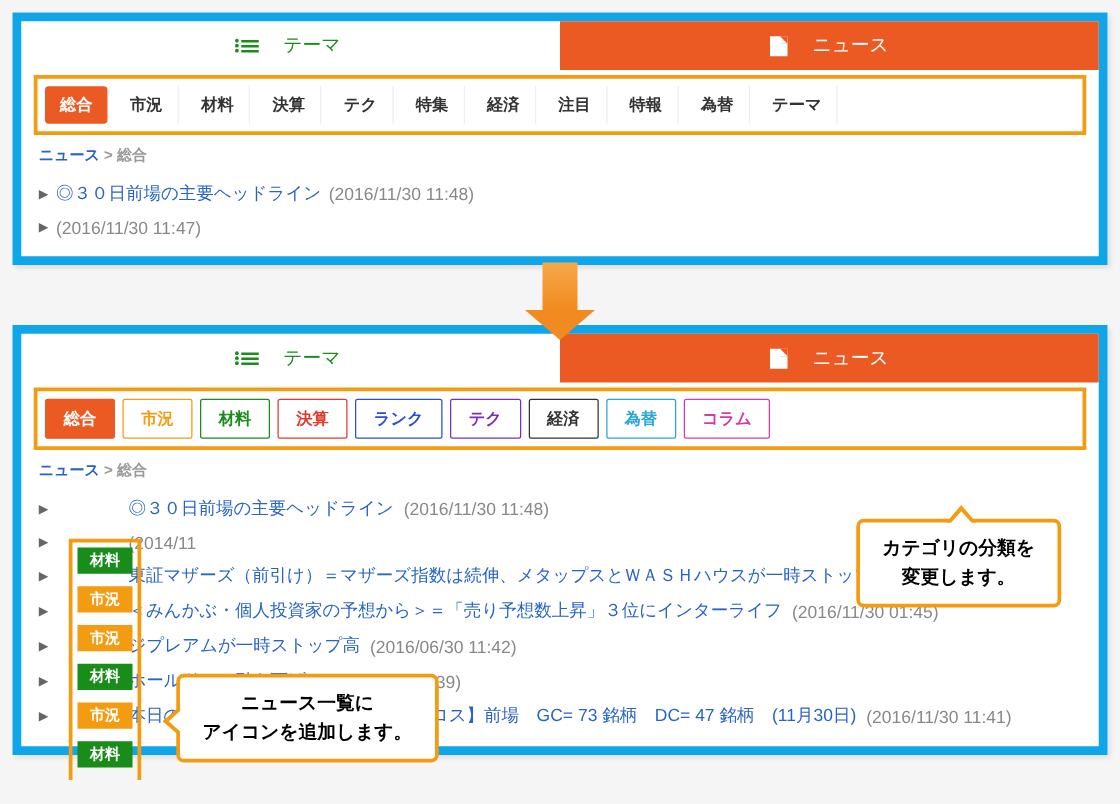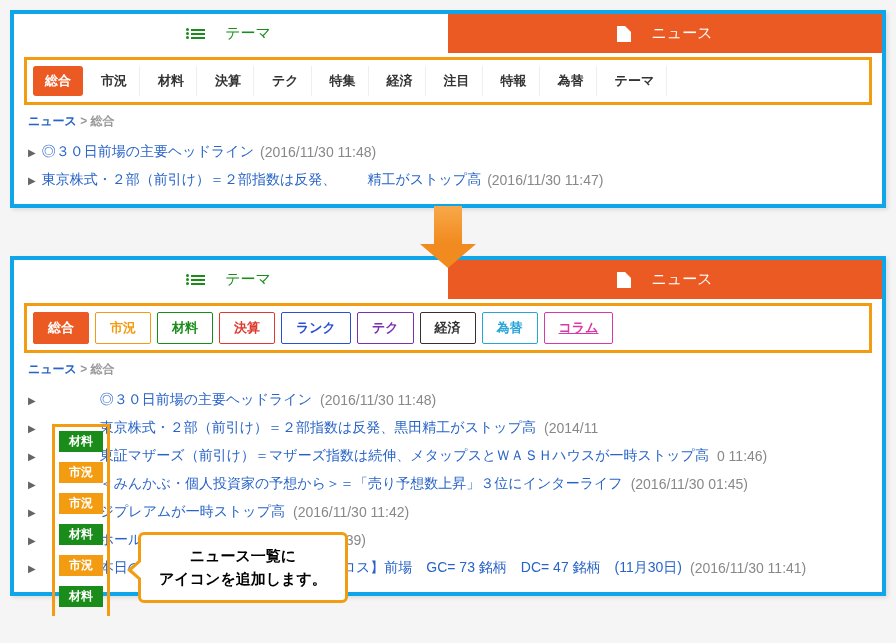"テーマ" .panel { border: 4px solid #0ea5e9 -> 7px solid #0ea5e9 }
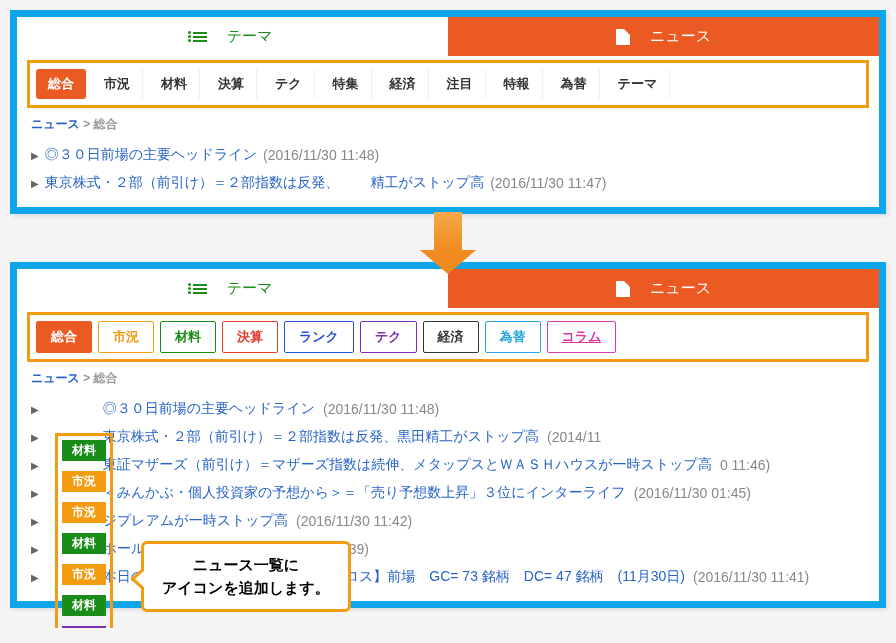"東京株式・２部（前引け）＝２部指数は反発、 精工がストップ高" a { html: <a><span>東京株式・２部（前引け）＝２部指数は反発、</span>&nbsp;&nbsp;&nbsp;&nbsp;&nbsp;&nbsp;&nbsp;&nbsp;<span>精工がストップ高</span></a> -> none }
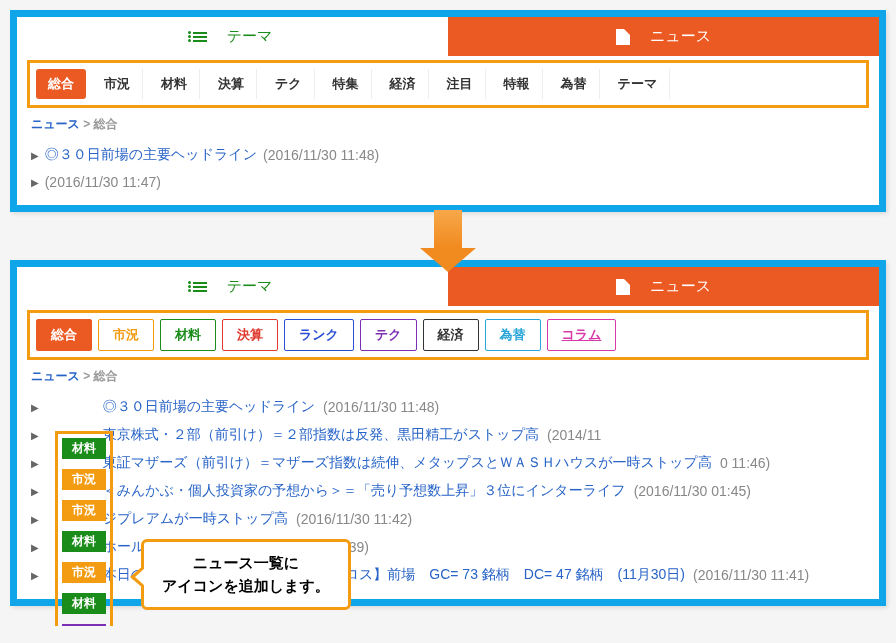"コラム" div.cat-new { text-decoration: underline -> none }
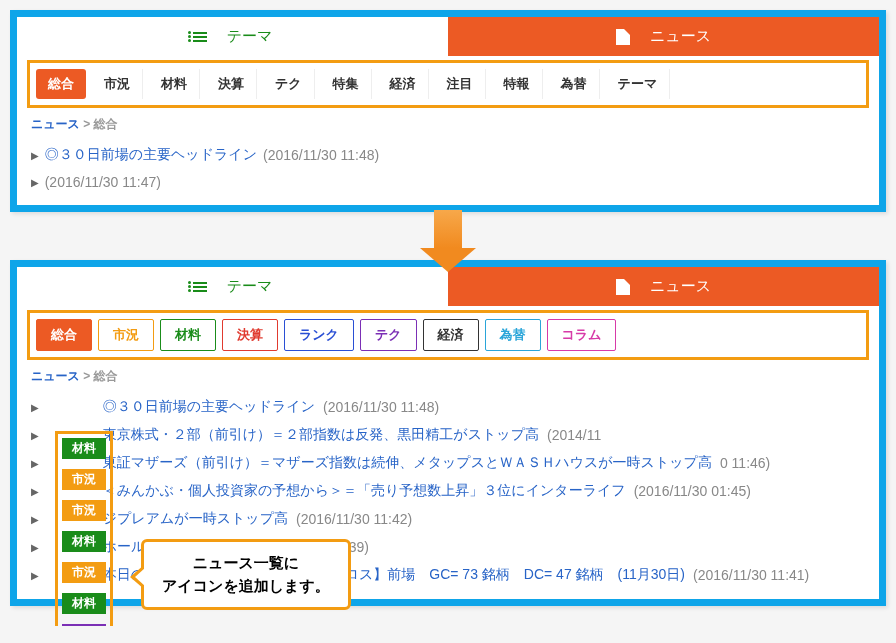"東京株式・２部（前引け）＝２部指数は反発、黒田精工がストップ高" a { html: <a>東京株式・２部（前引け）＝２部指数は反発、黒田精工がストップ高</a> -> none }
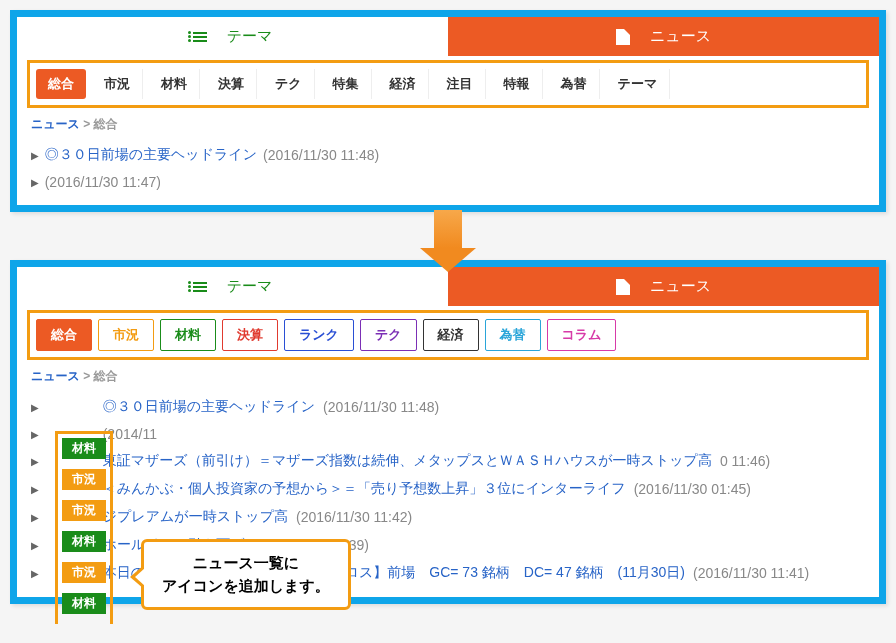"カテゴリの分類を" div.callout { html: none -> <div>カテゴリの分類を<br>変更します。</div> }
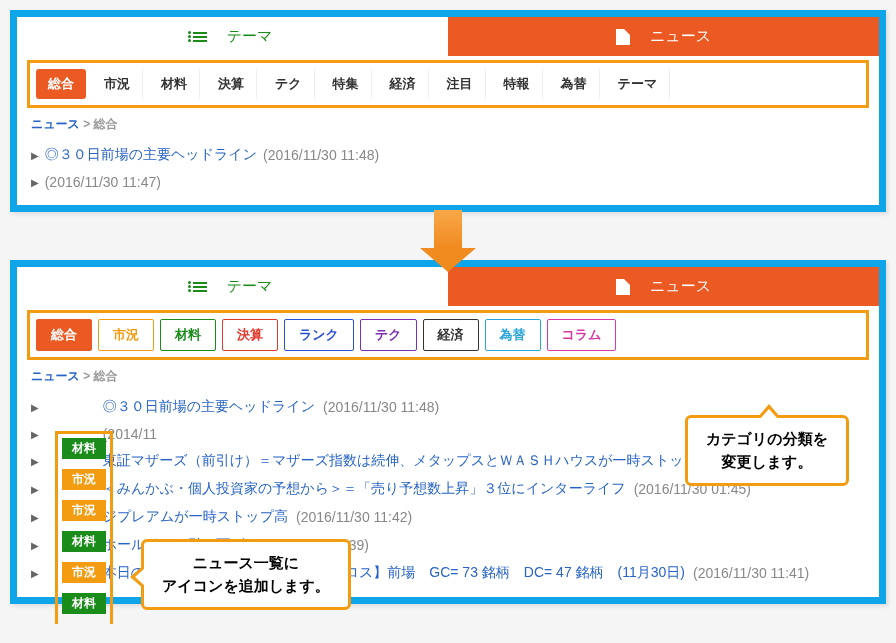"(2016/11/30 11:42)" span.ts { text: 2016/11/30 -> 2016/06/30 }
